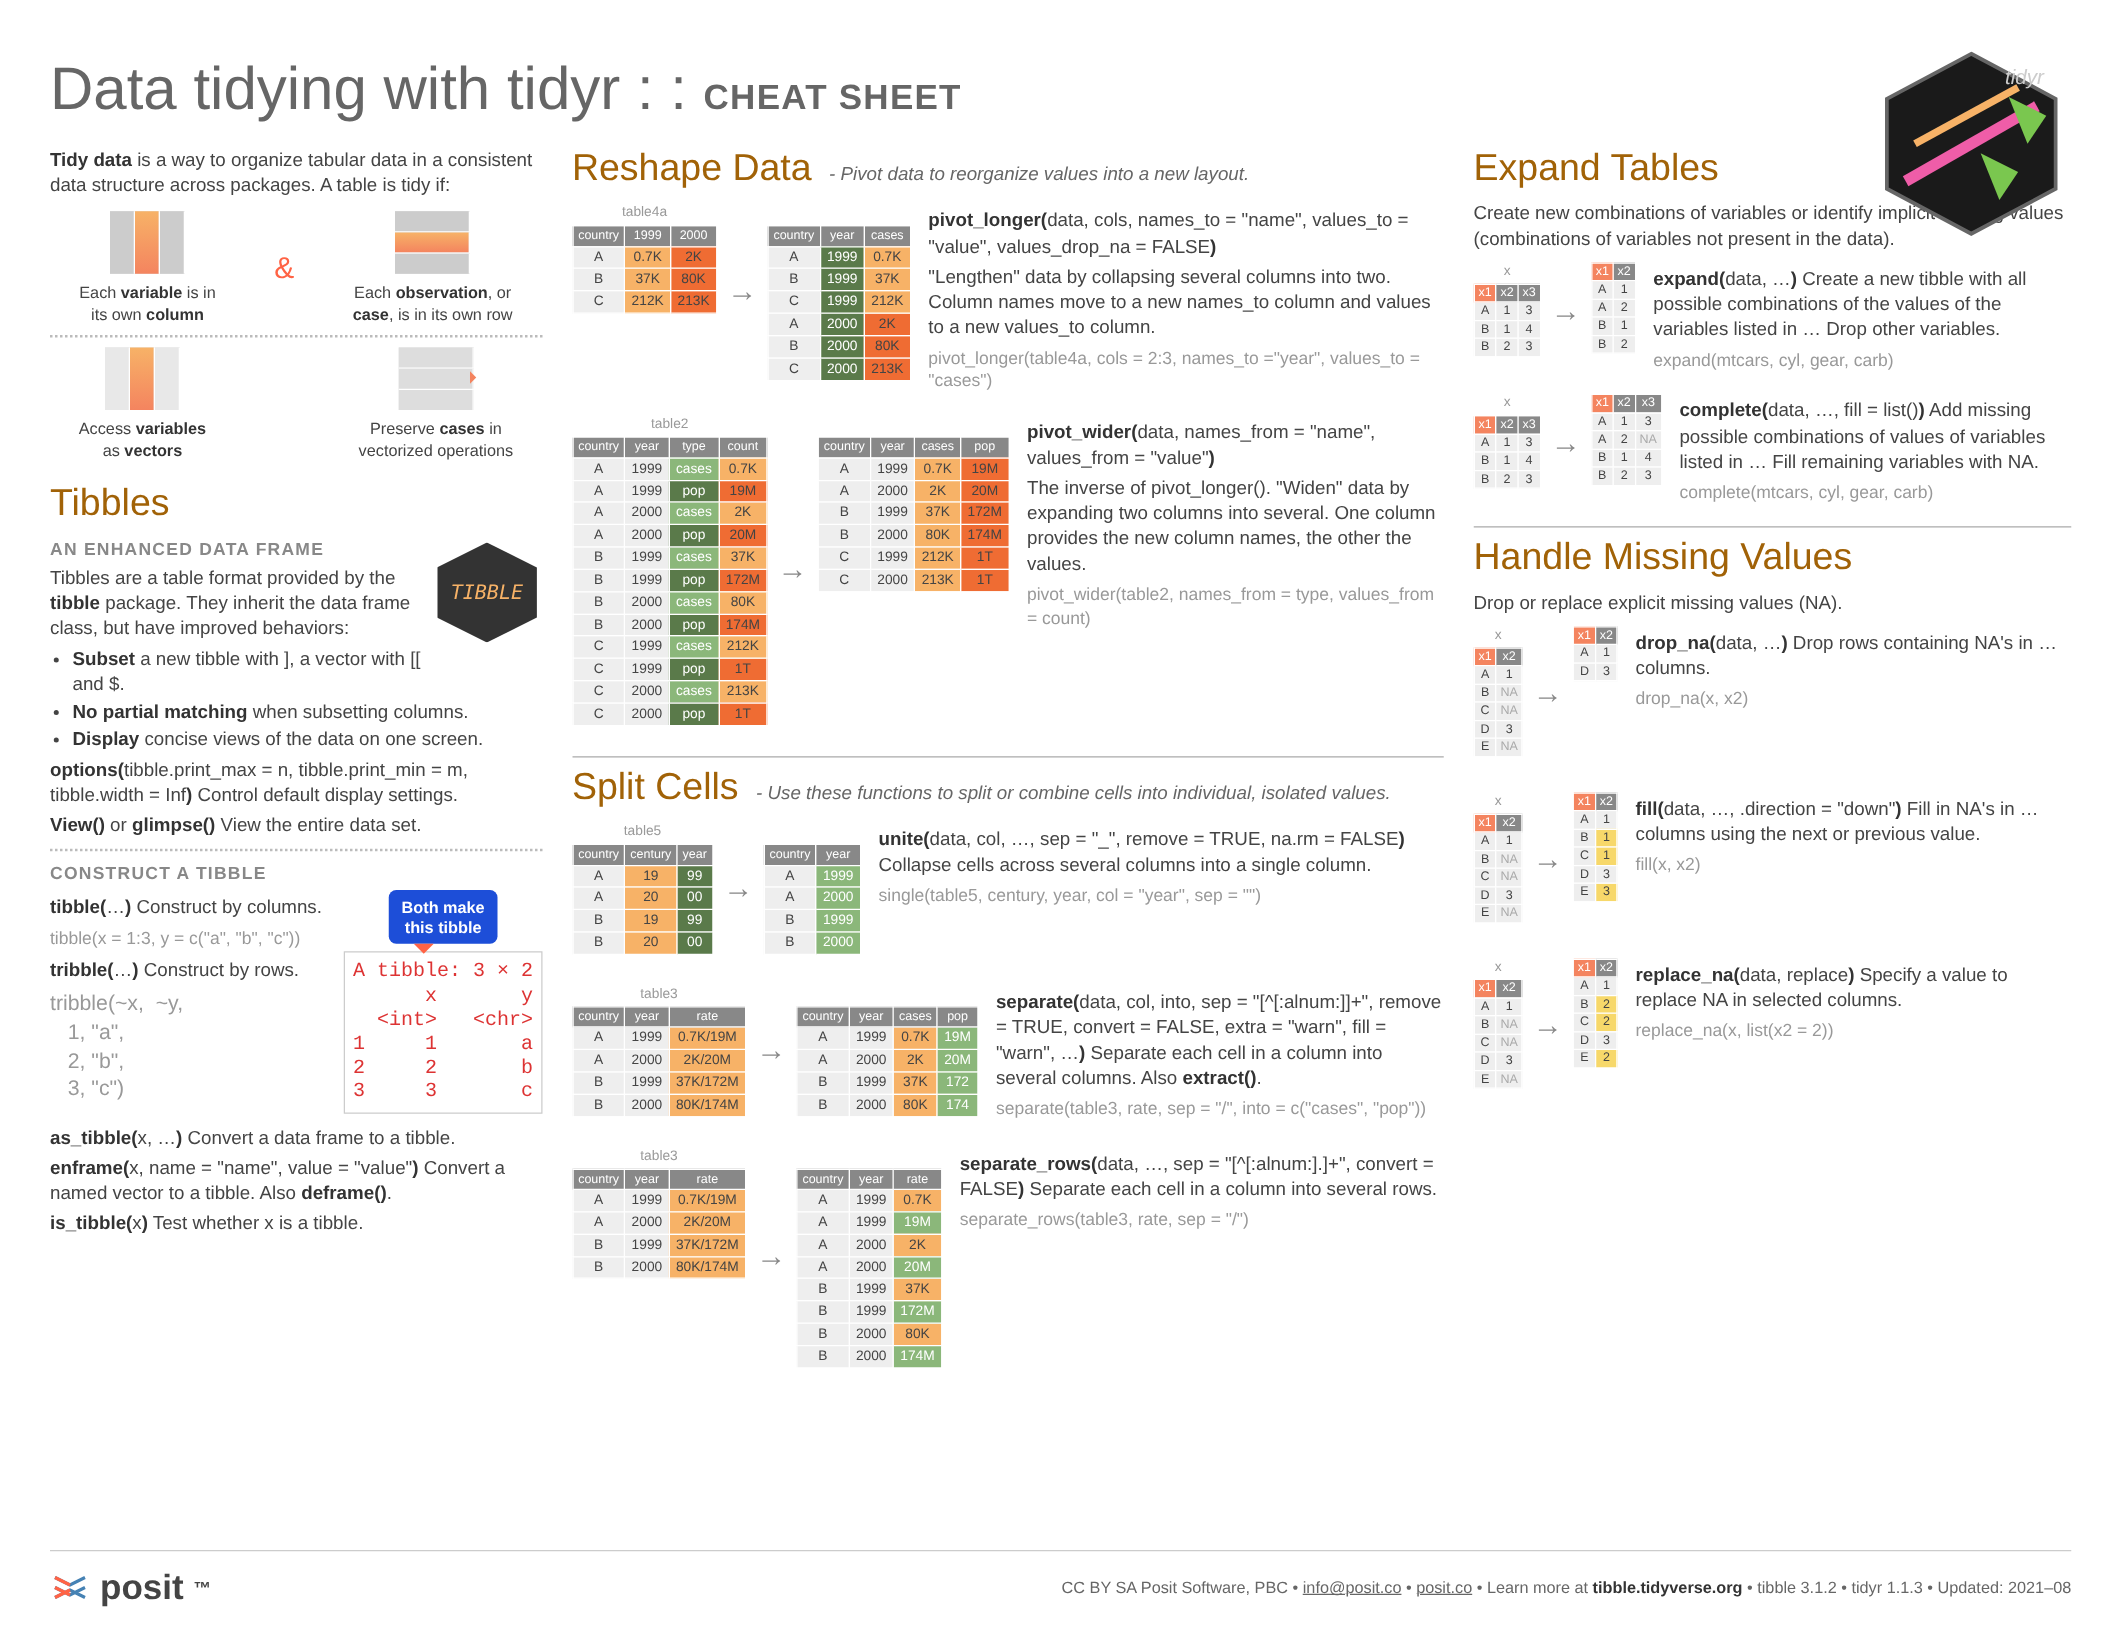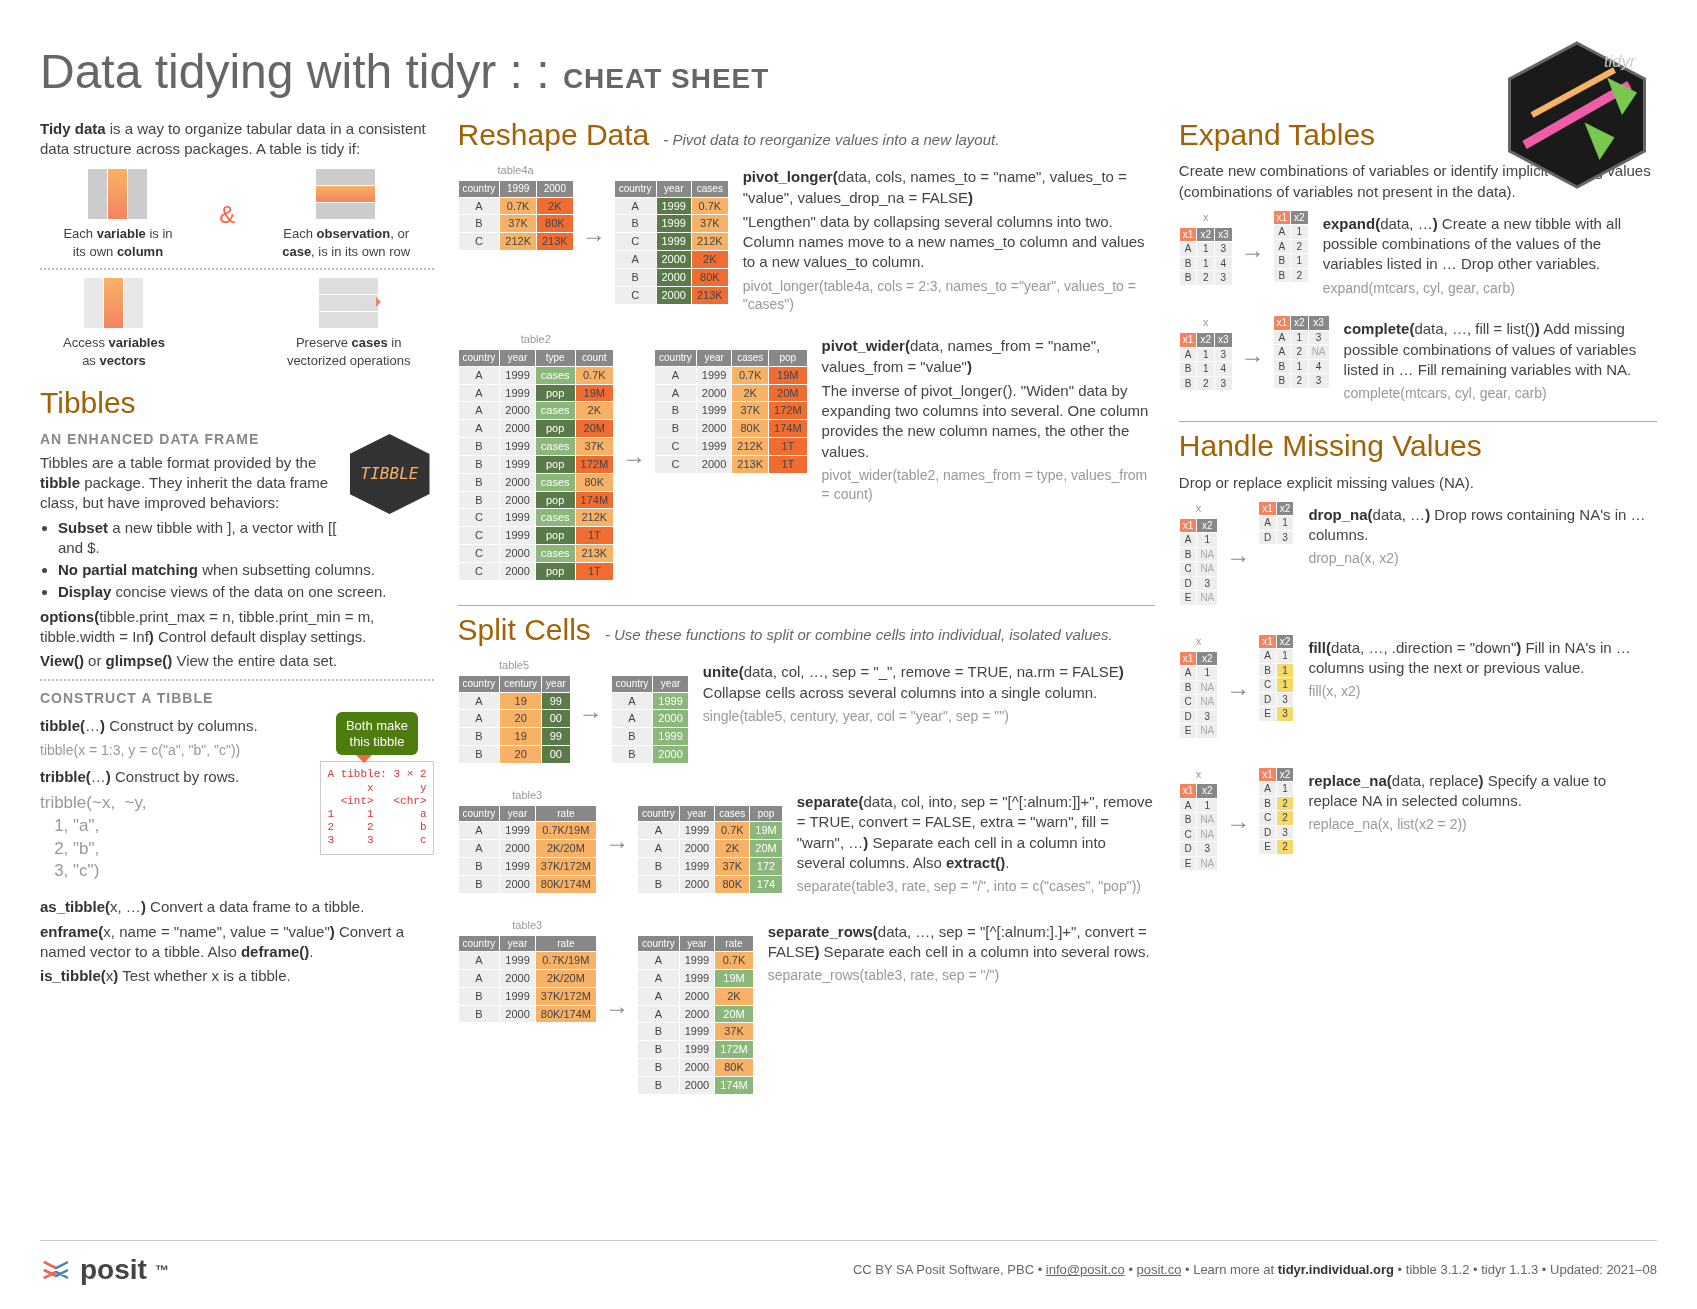"Both make" .callout { background: #4d7c0f -> #1d4ed8; font-weight: 400 -> 700 }
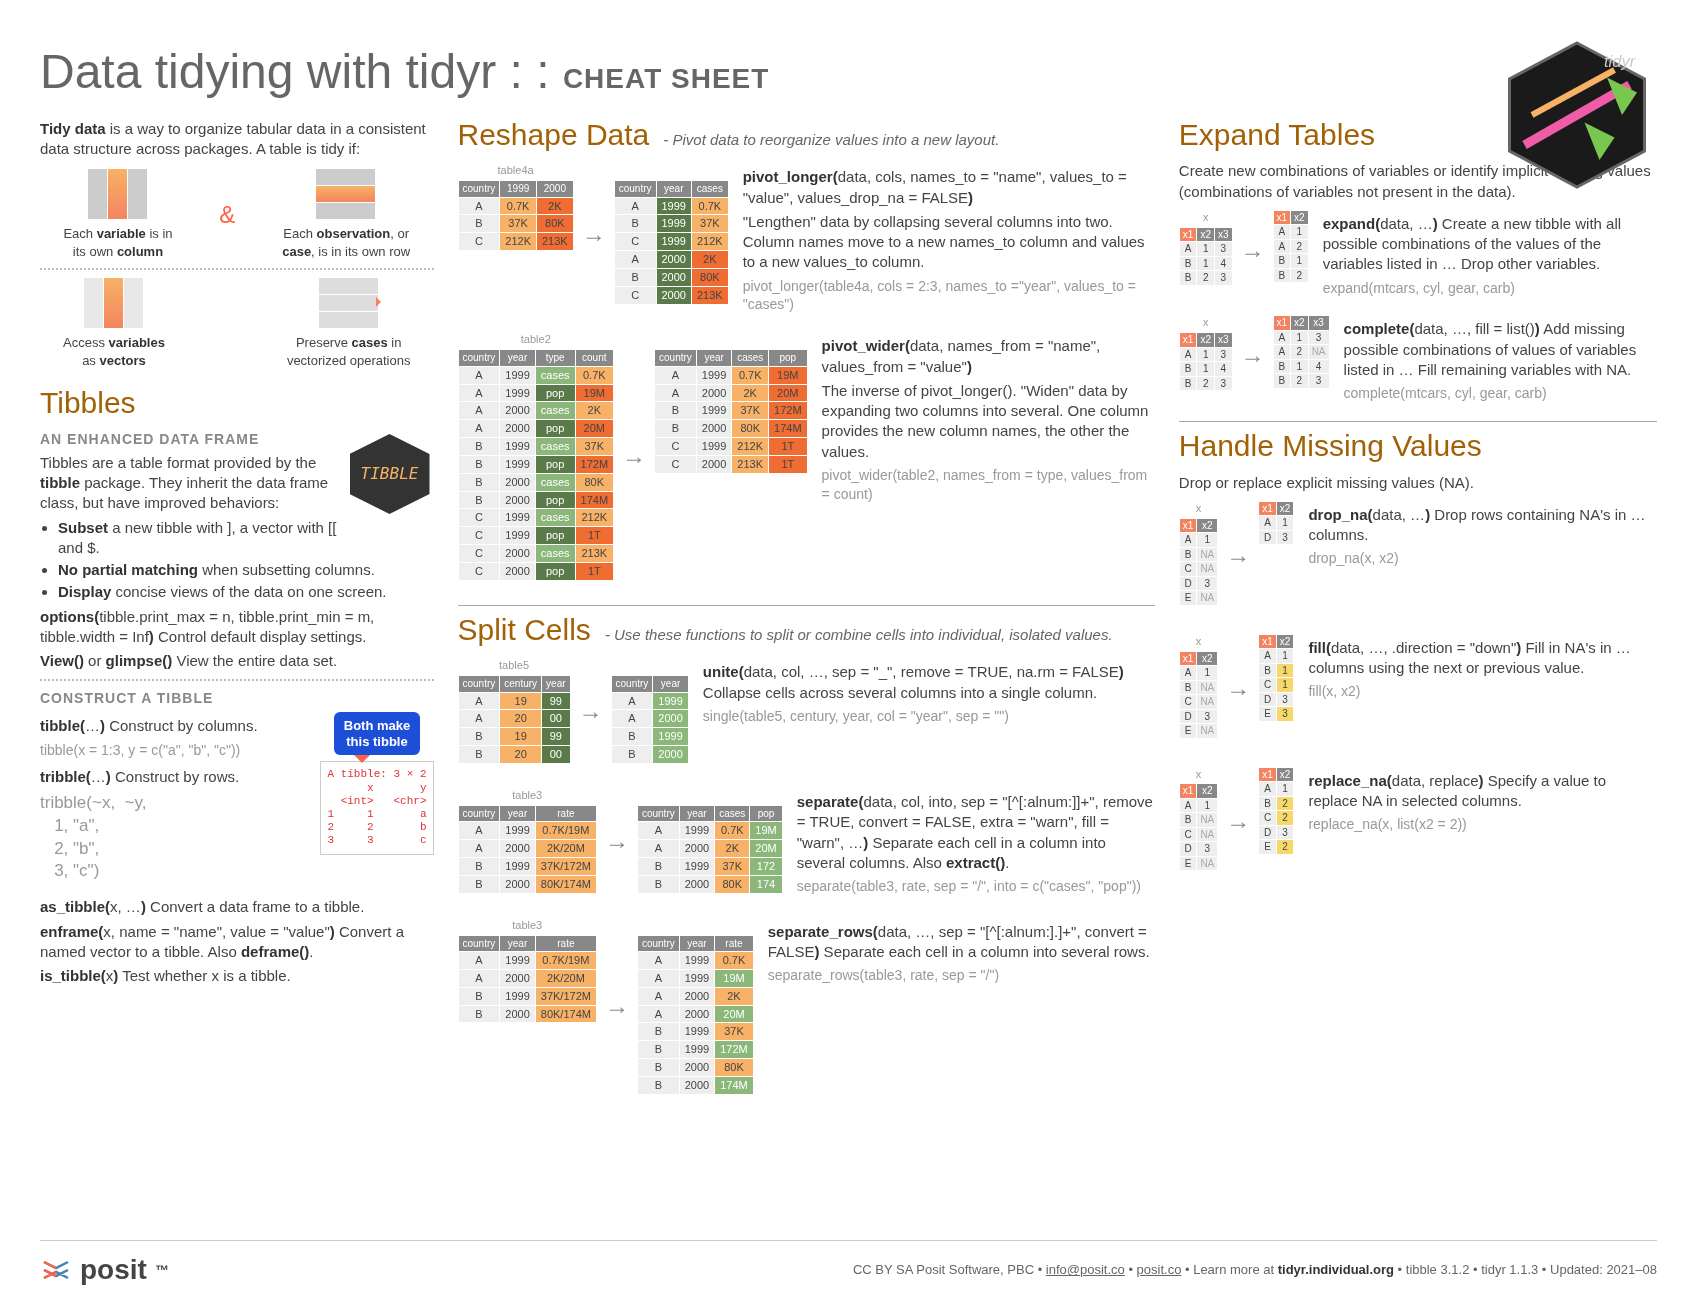"A tibble: 3 × 2" .codebox { font-size: 11px -> 16px }
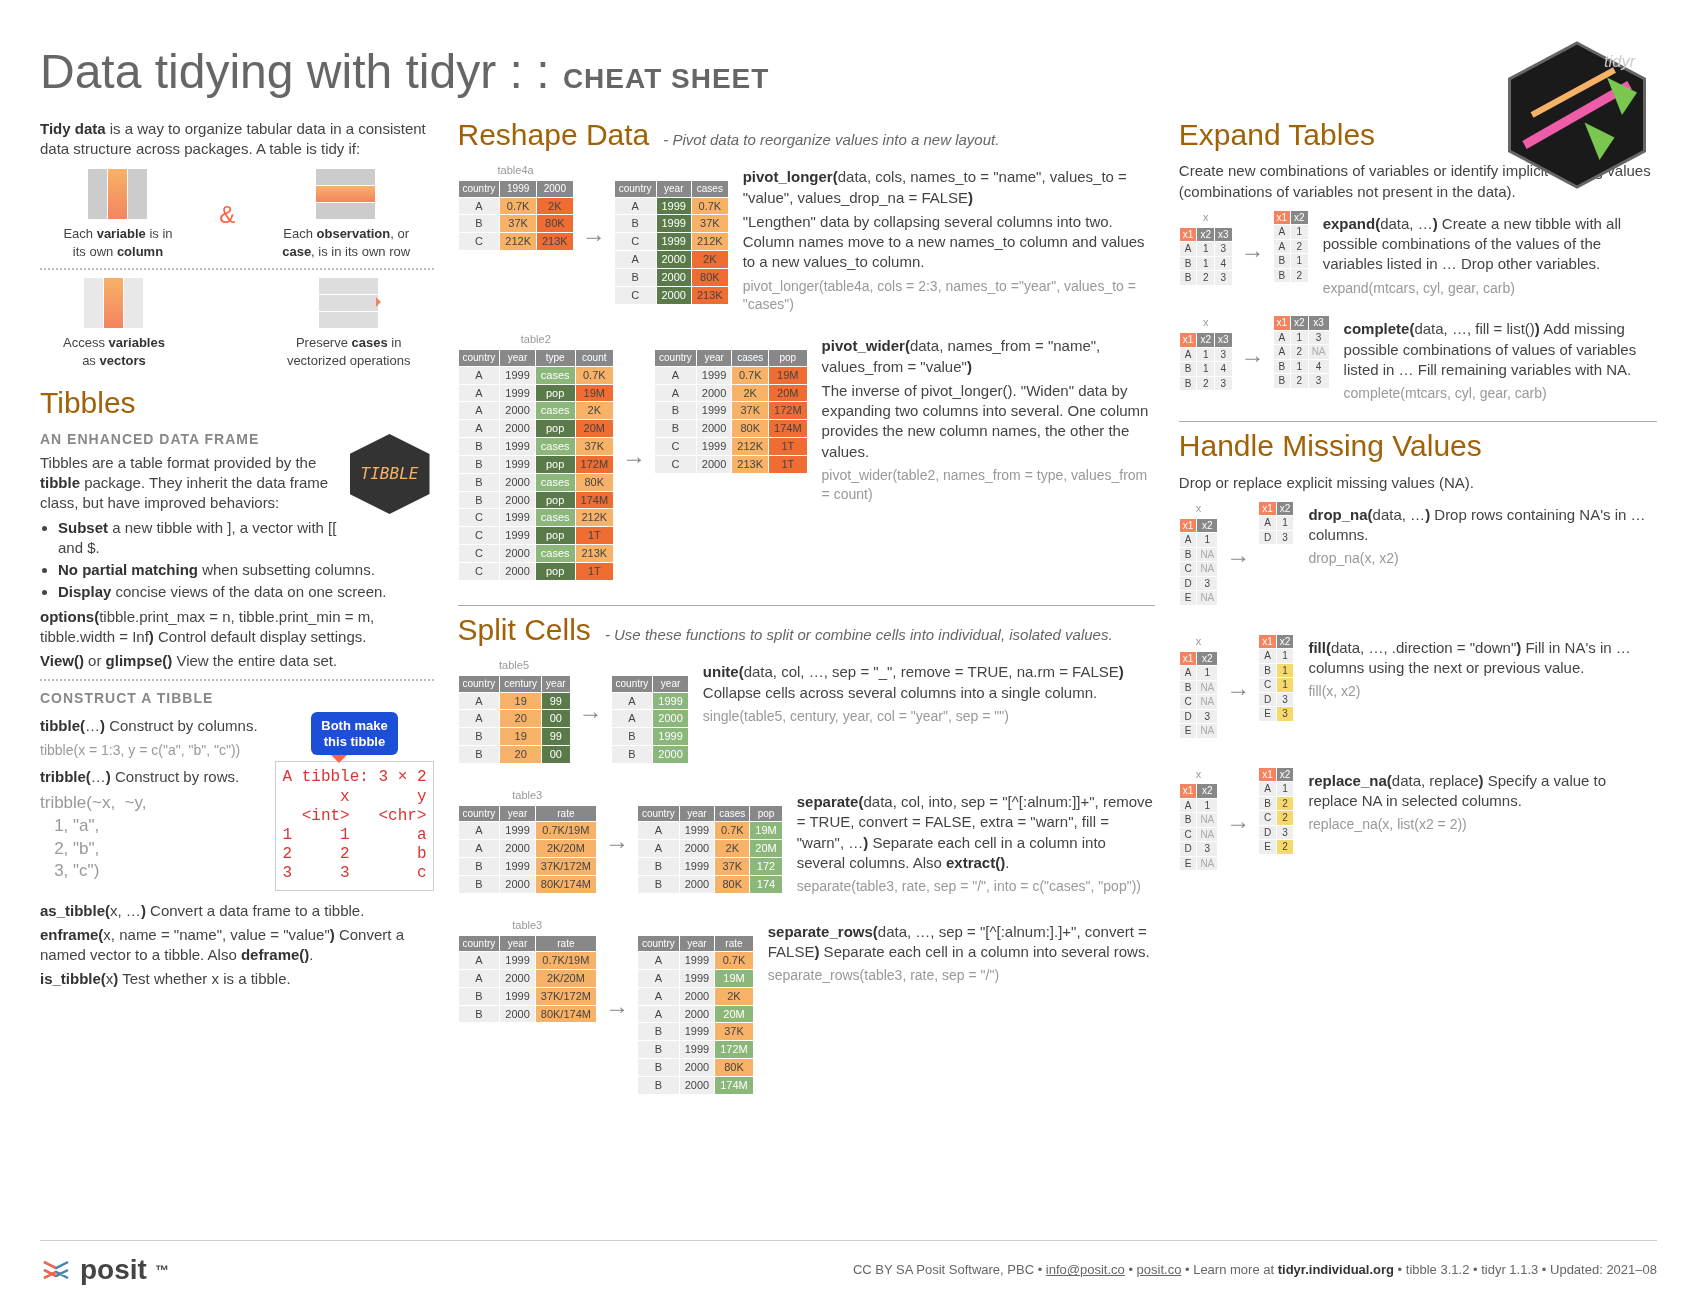"tidyr.individual.org" b { text: tidyr.individual.org -> tibble.tidyverse.org }
